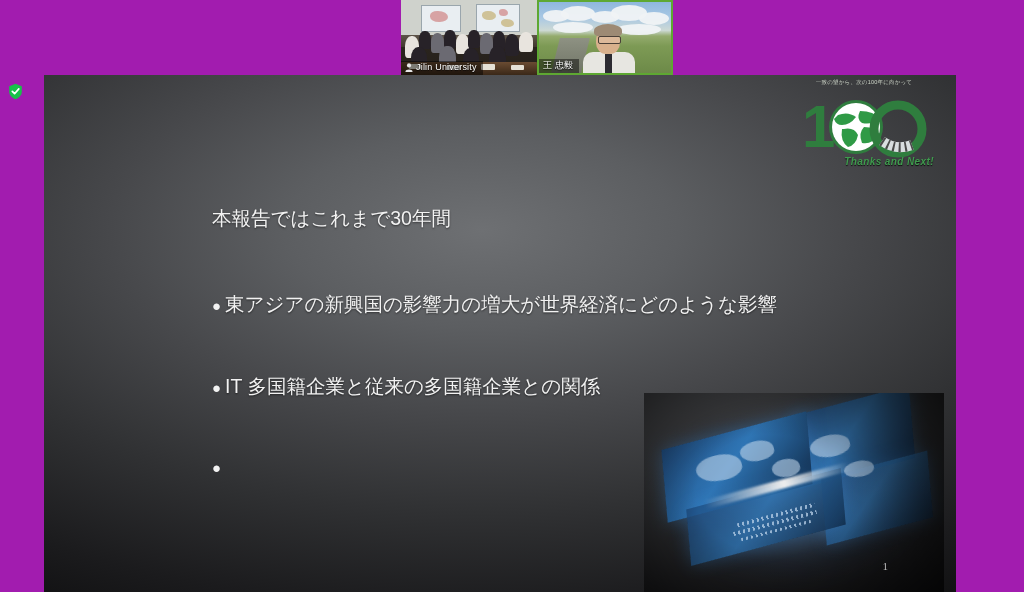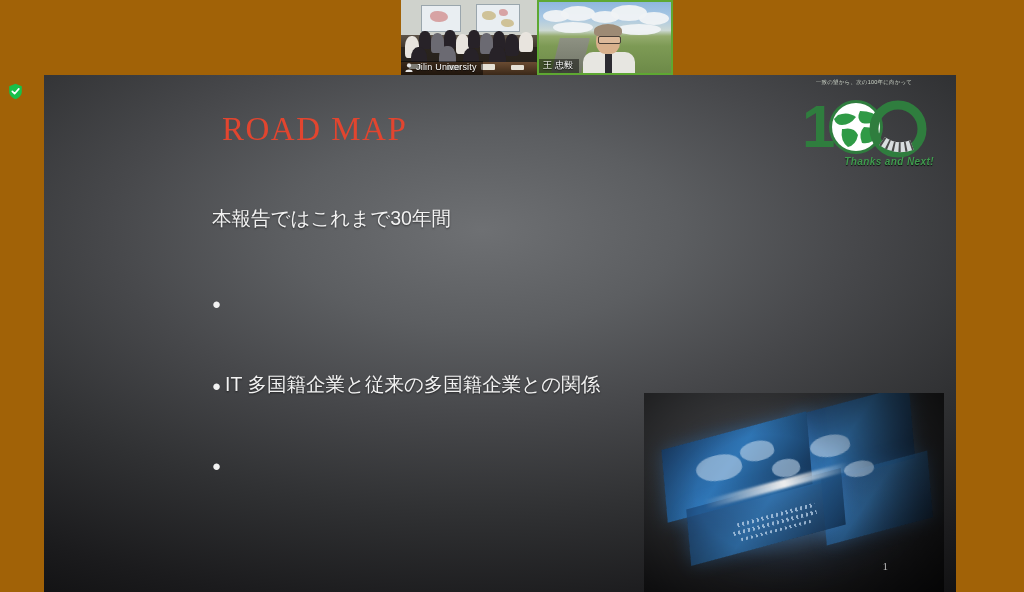"Jilin University" #screen { background: #a16207 -> #a21caf }
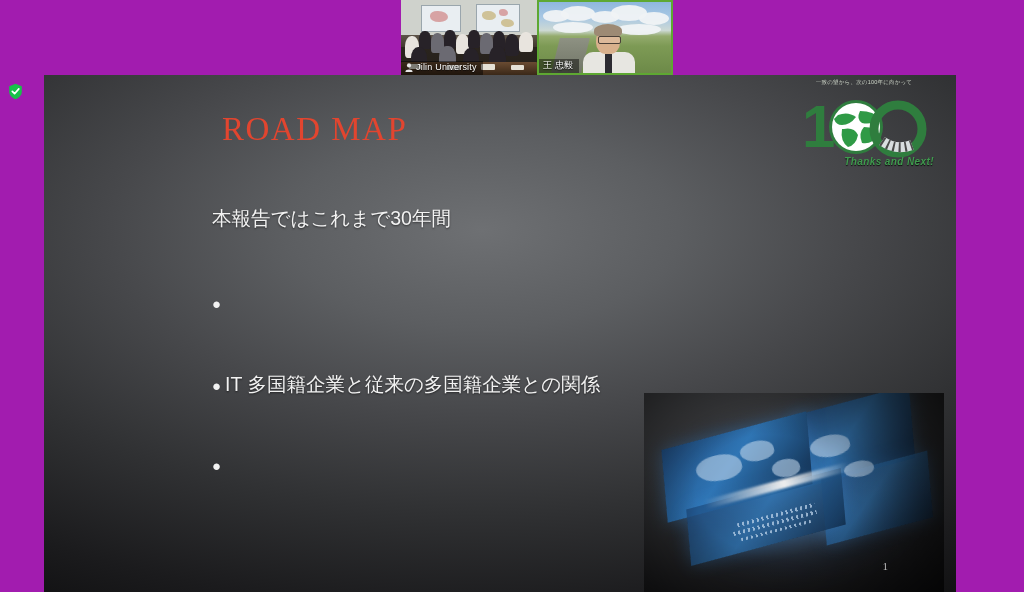"ROAD MAP" div { html: <div>ROAD MAP</div> -> none }
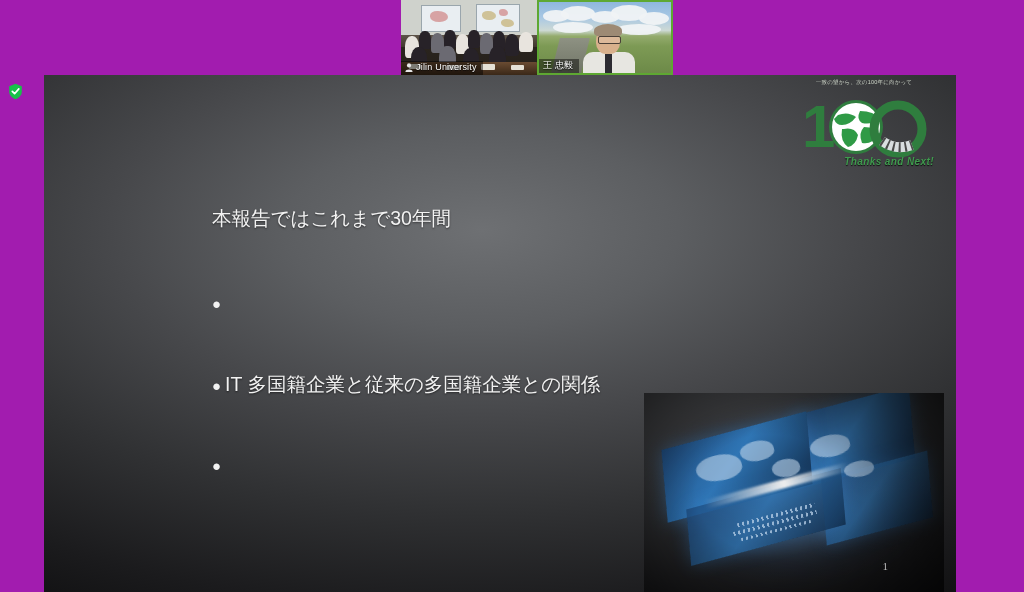"東アジアの新興国の影響力の増大が世界経済にどのような影響" span.line { html: none -> <span>東アジアの新興国の影響力の増大が世界経済にどのような影響</span> }
